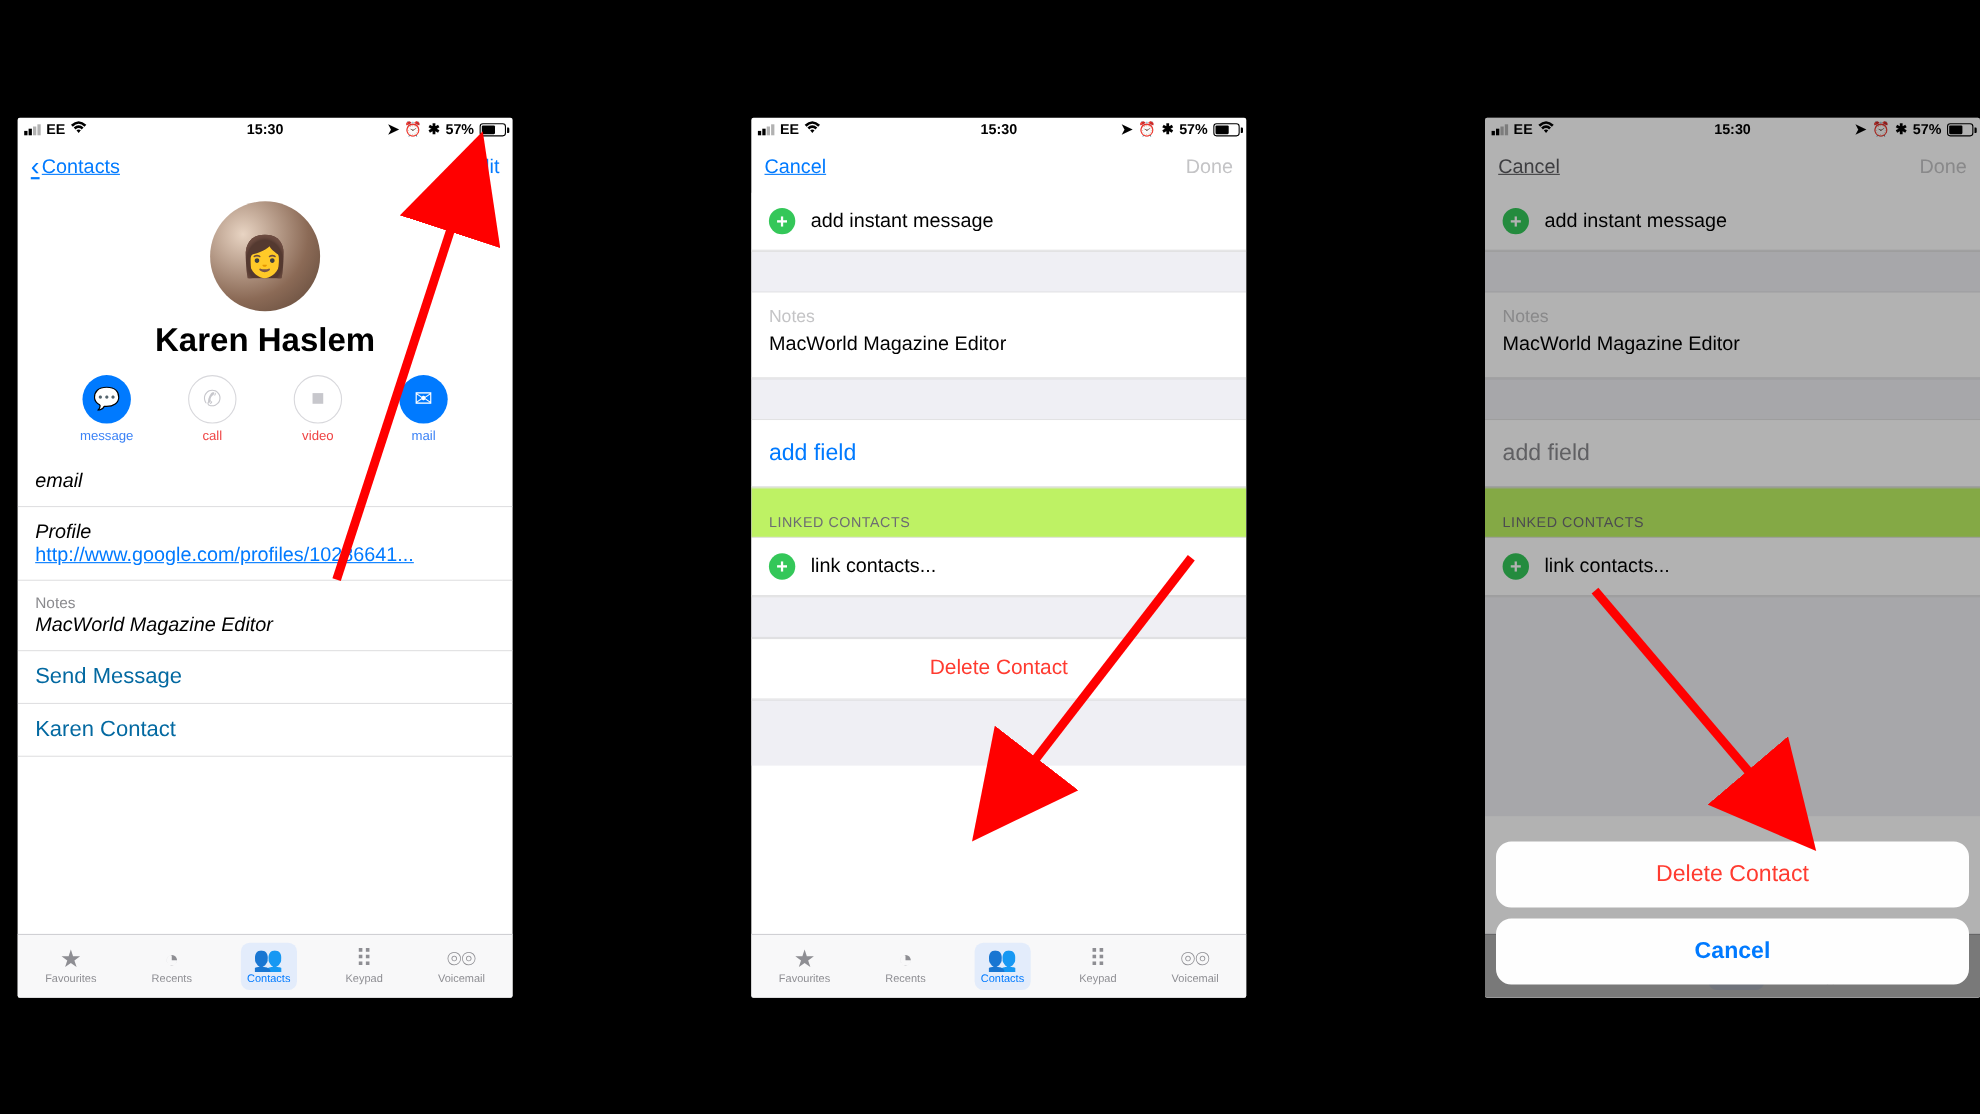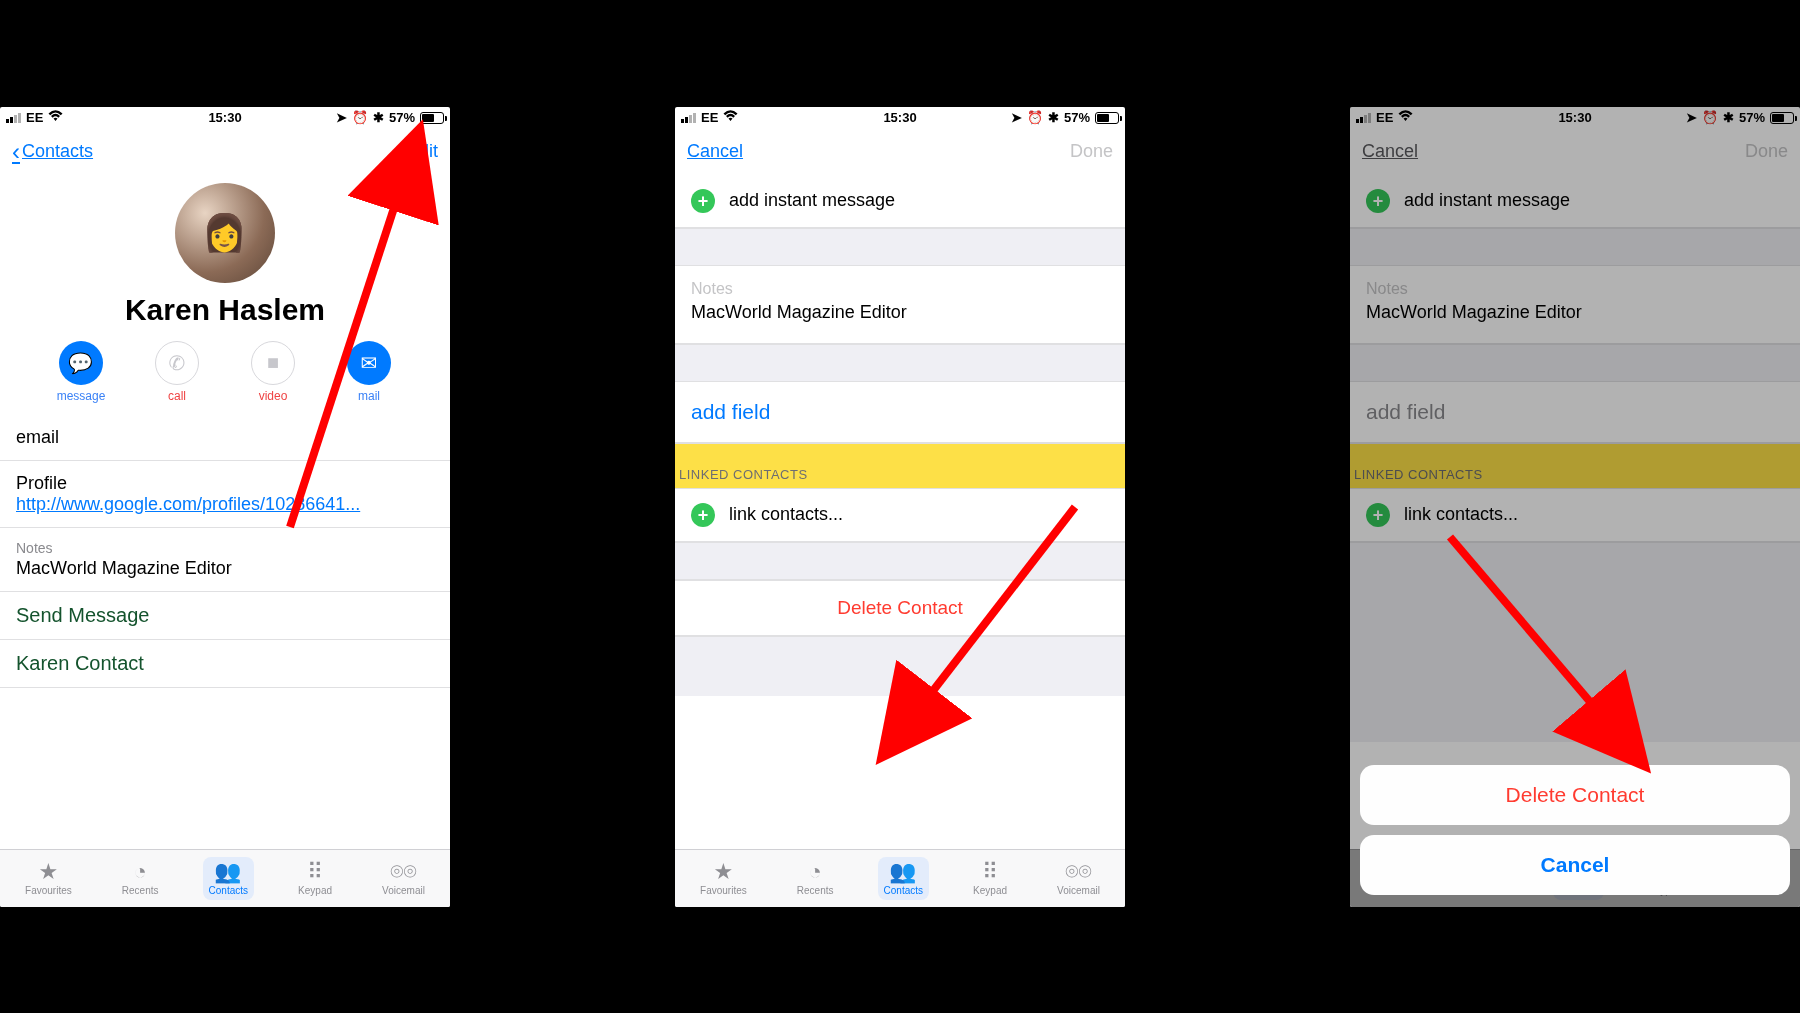"EE" .stage { margin-left: none -> 16px }
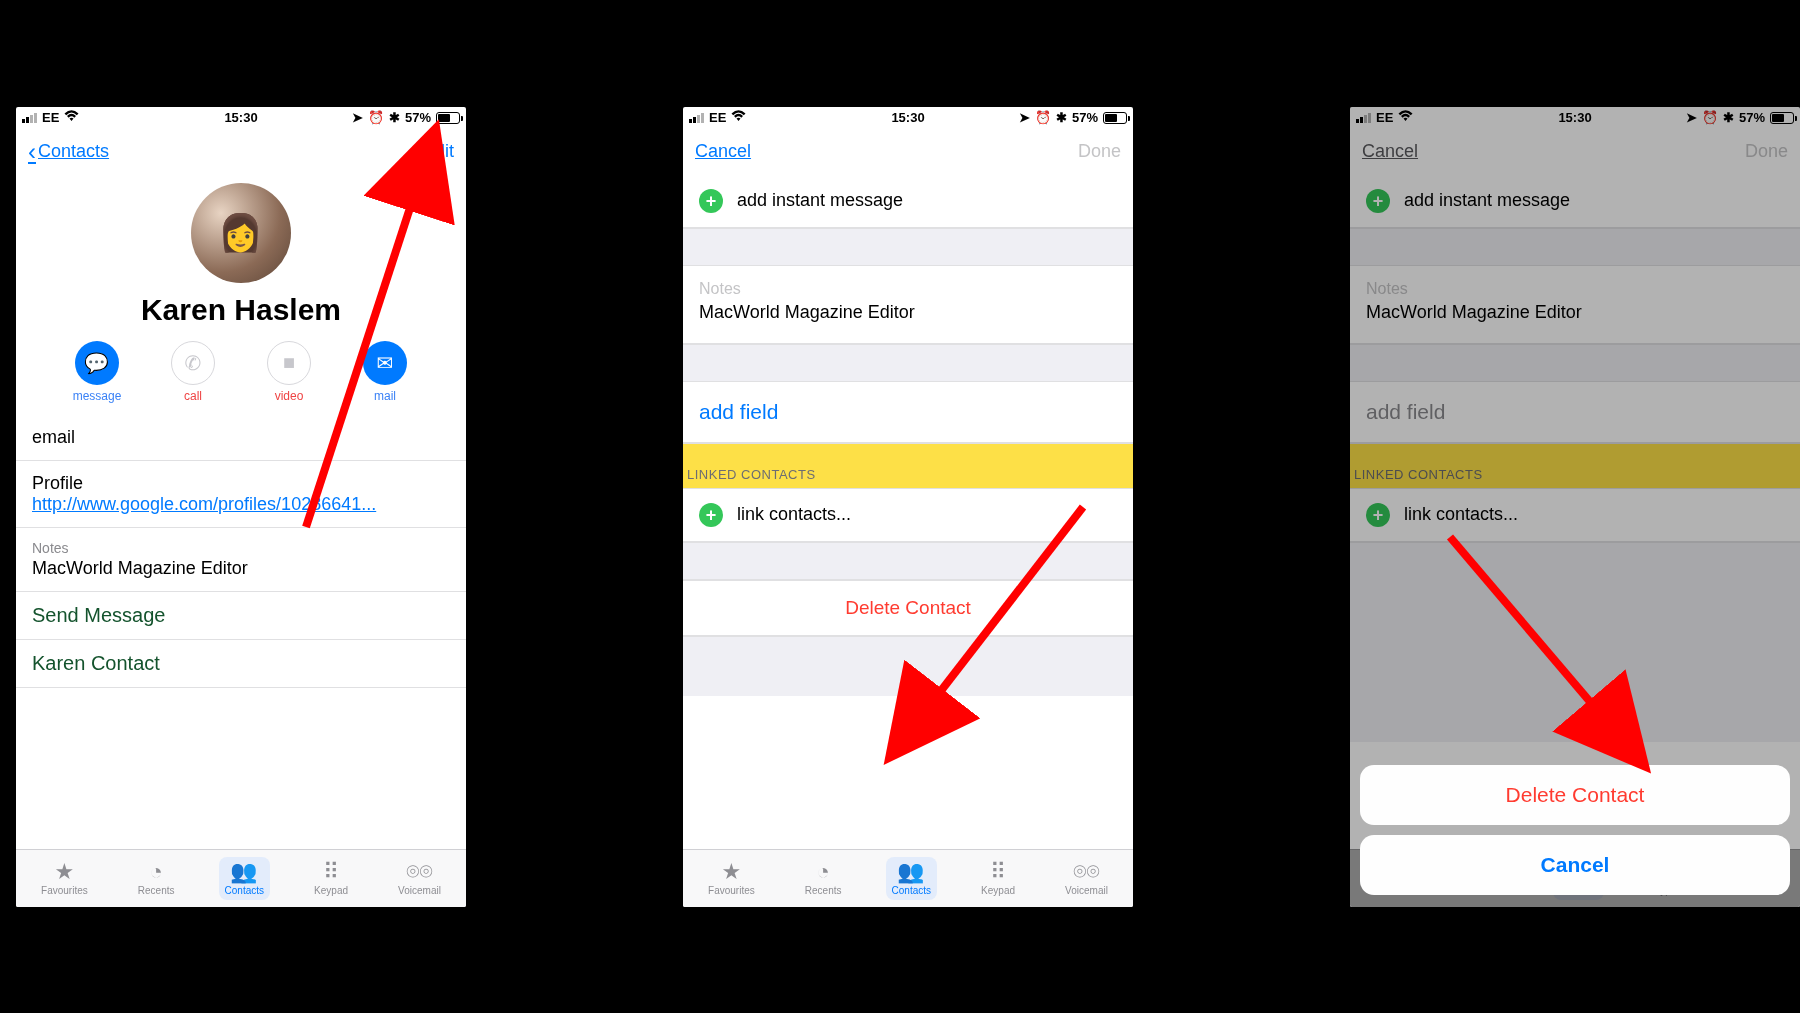"email" .row .value { font-style: none -> italic }
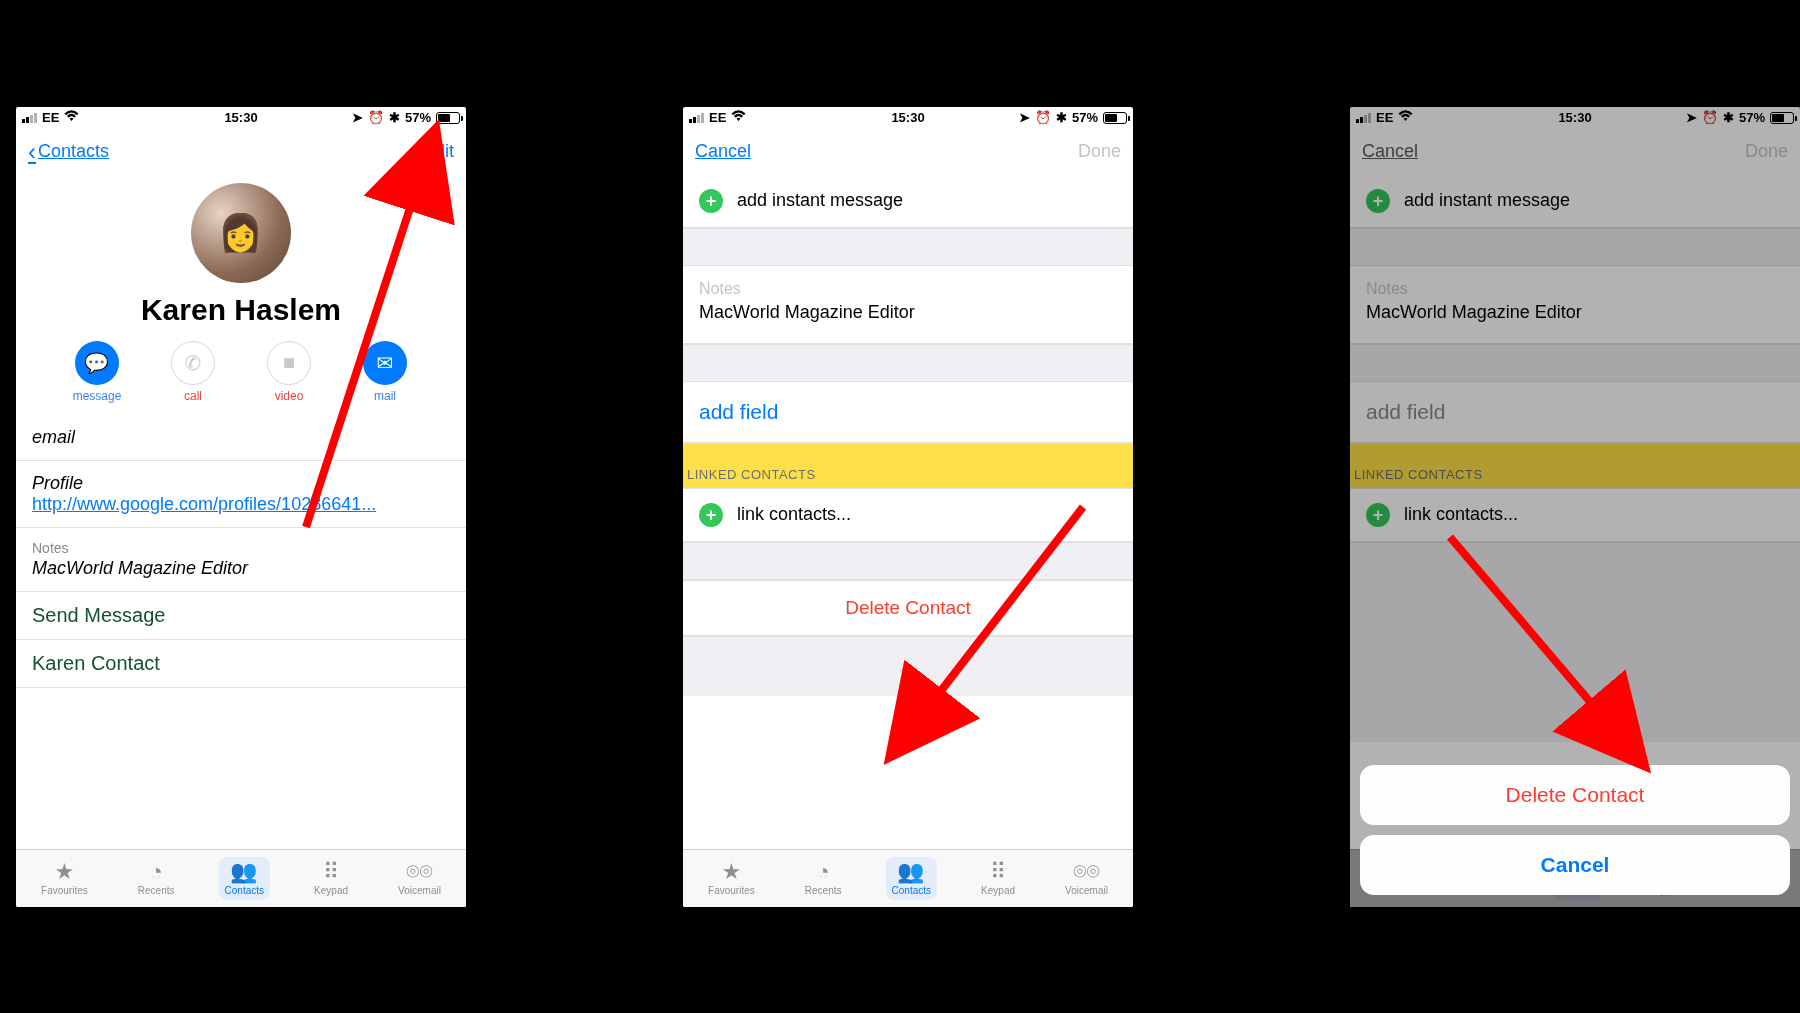"LINKED CONTACTS" .sec-header { background: #fde047 -> #bef264; padding: 0 4px 6px -> 0 16px 6px }
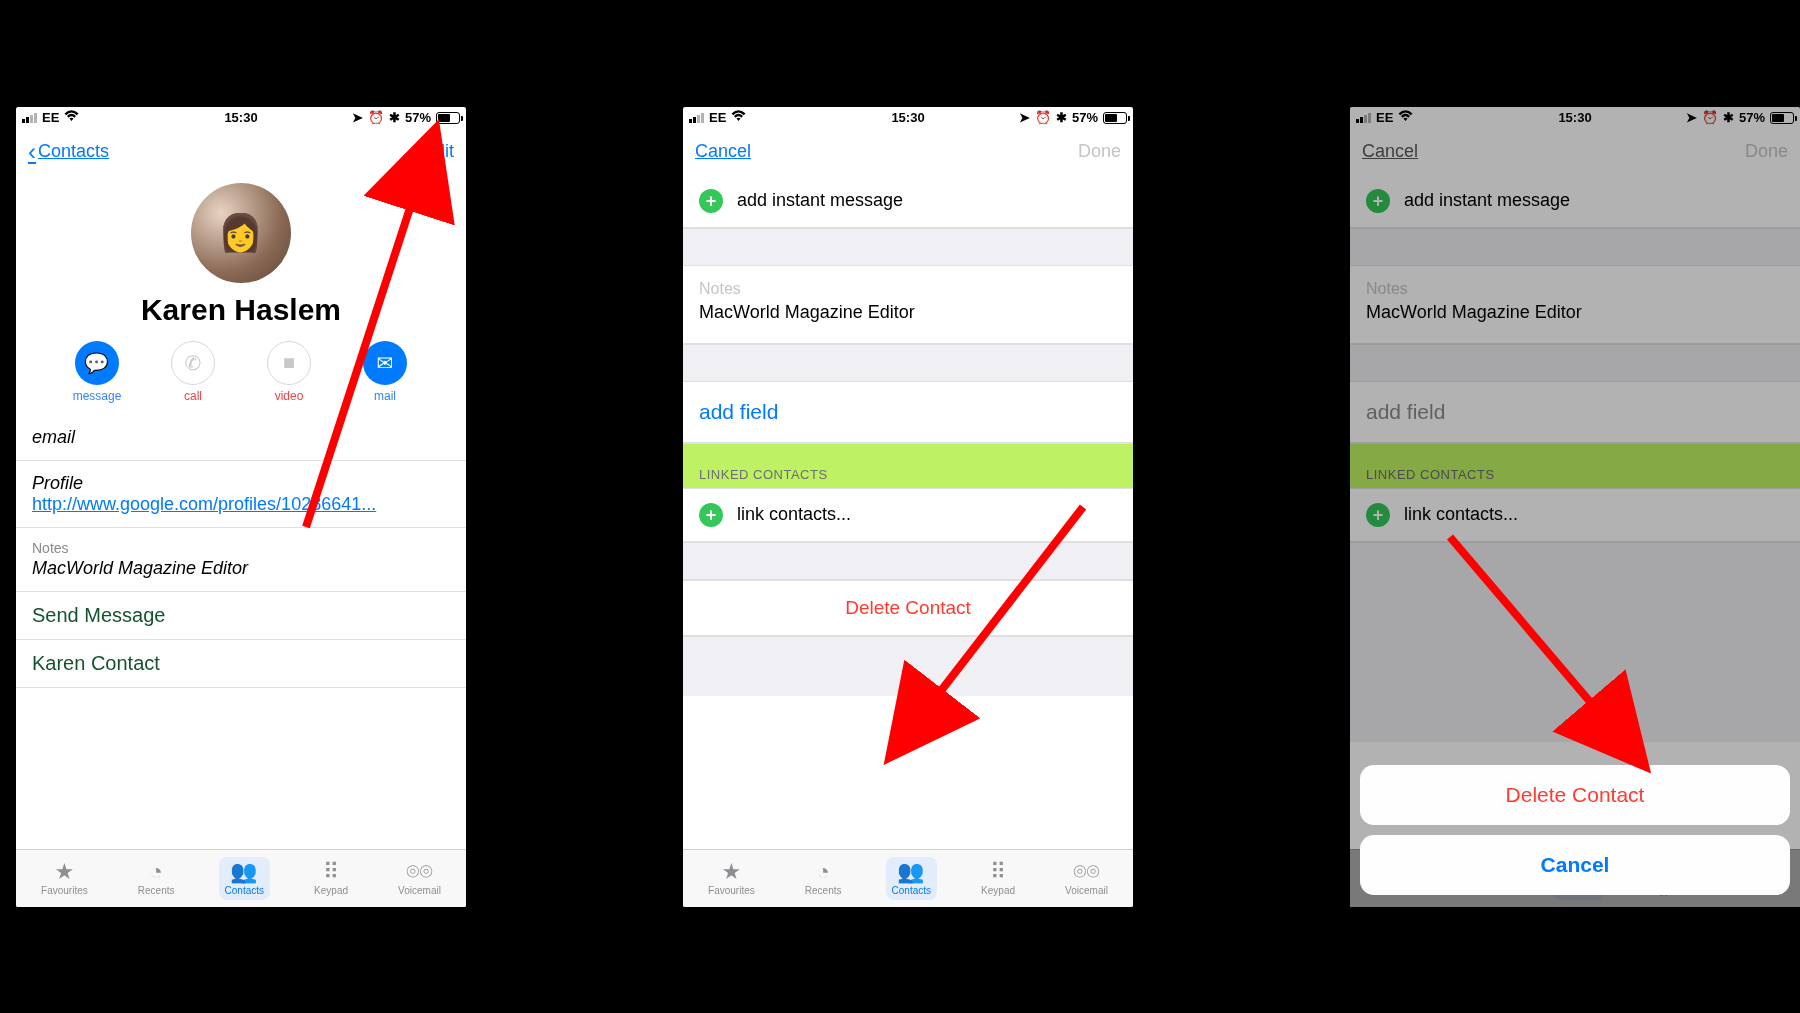"Send Message" .row .action-link { color: #14532d -> #0369a1 }
